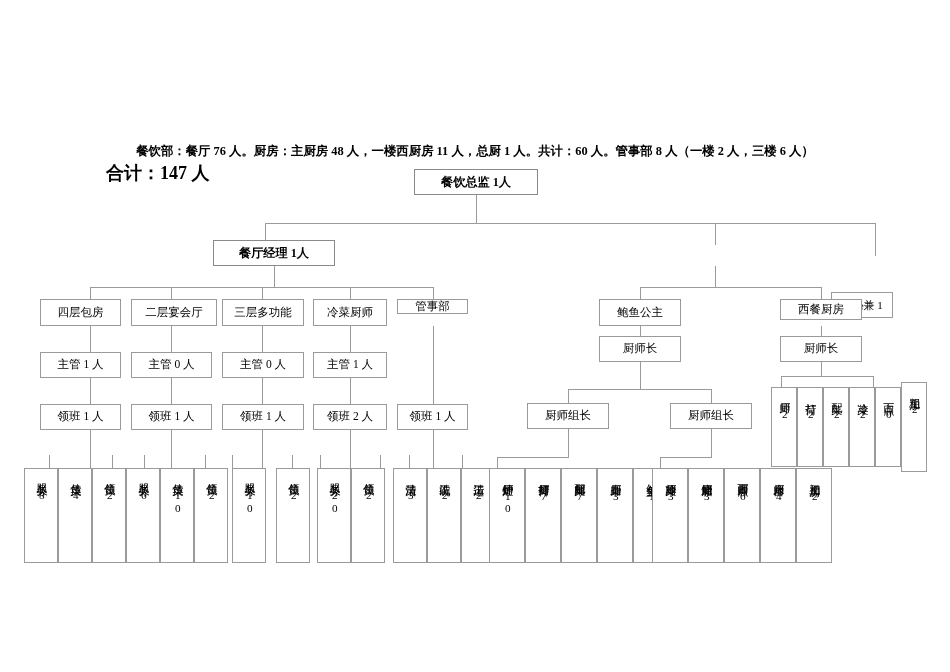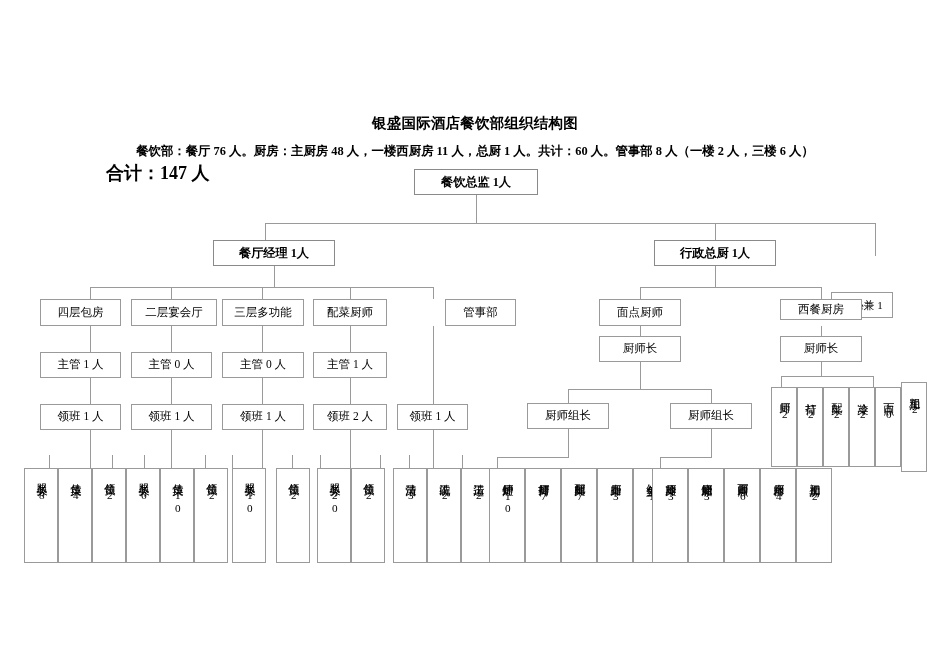"银盛国际酒店餐饮部组织结构图" div.title { html: <div>银盛国际酒店餐饮部组织结构图</div> -> none }
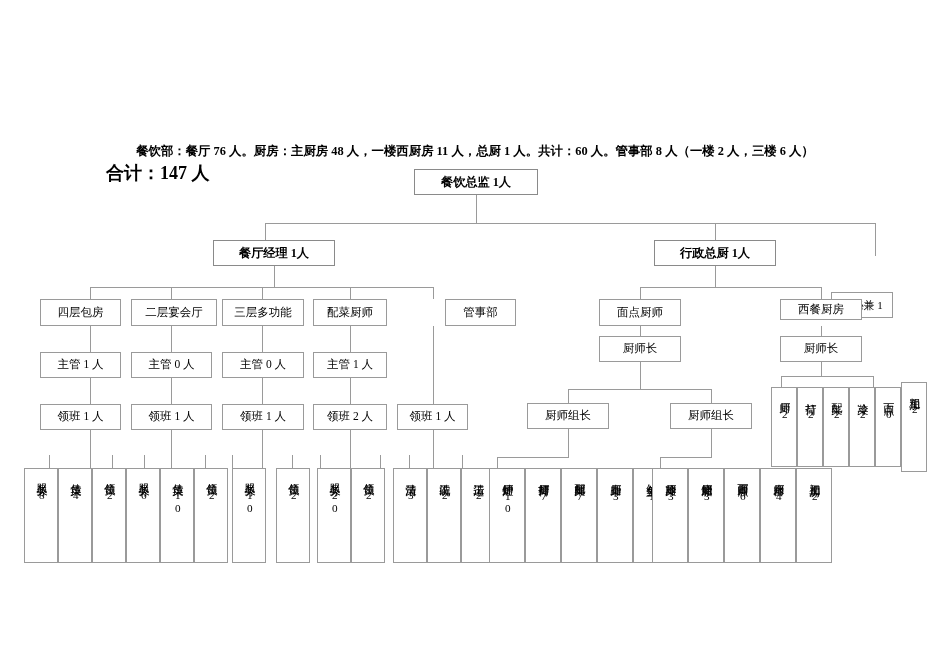"行政总厨 1人" div.box { html: <div>行政总厨 1人</div> -> none }
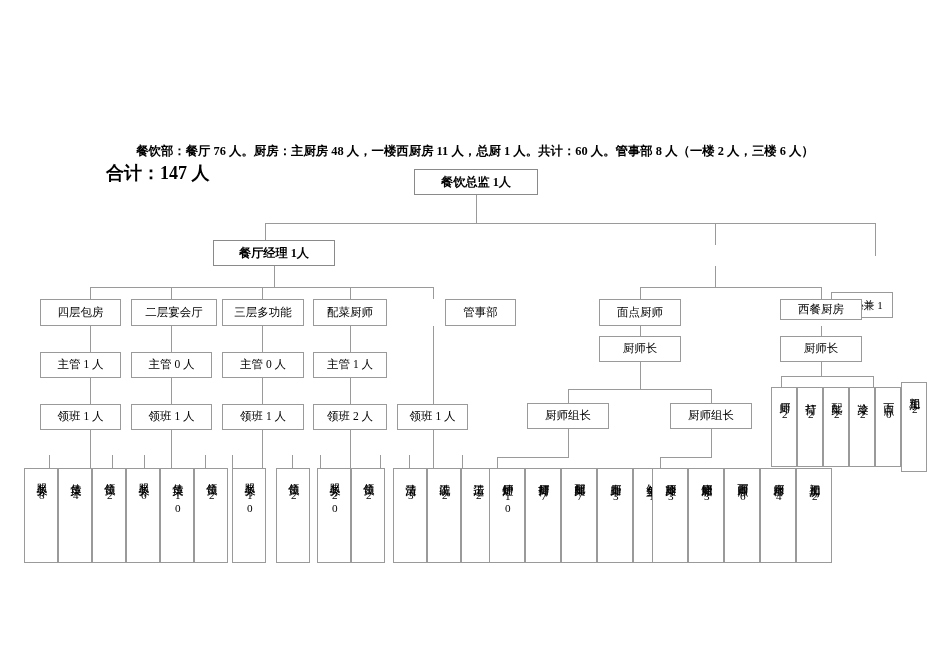"配菜厨师" div.box { text: 配 -> 冷 }
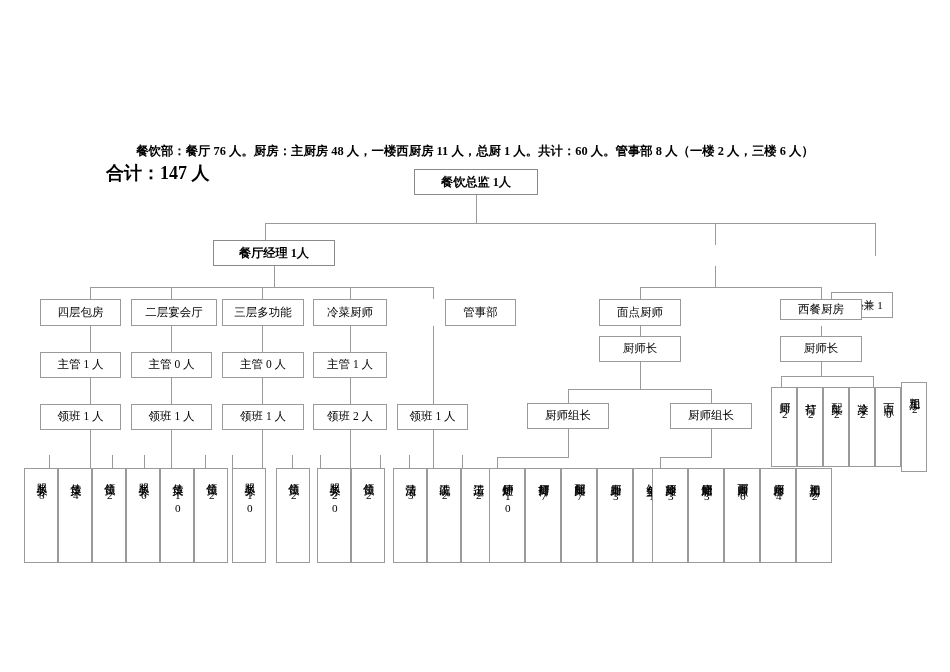"管事部" div.box { height: 27px -> 15px; margin-left: 48px -> none }
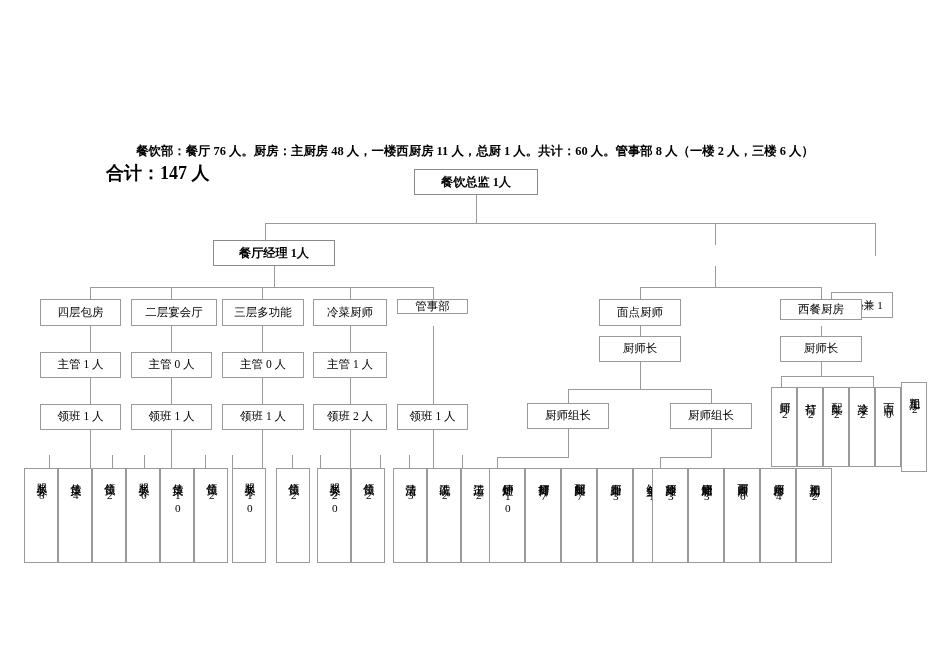"面点厨师" div.box { text: 面点厨师 -> 鲍鱼公主 }
